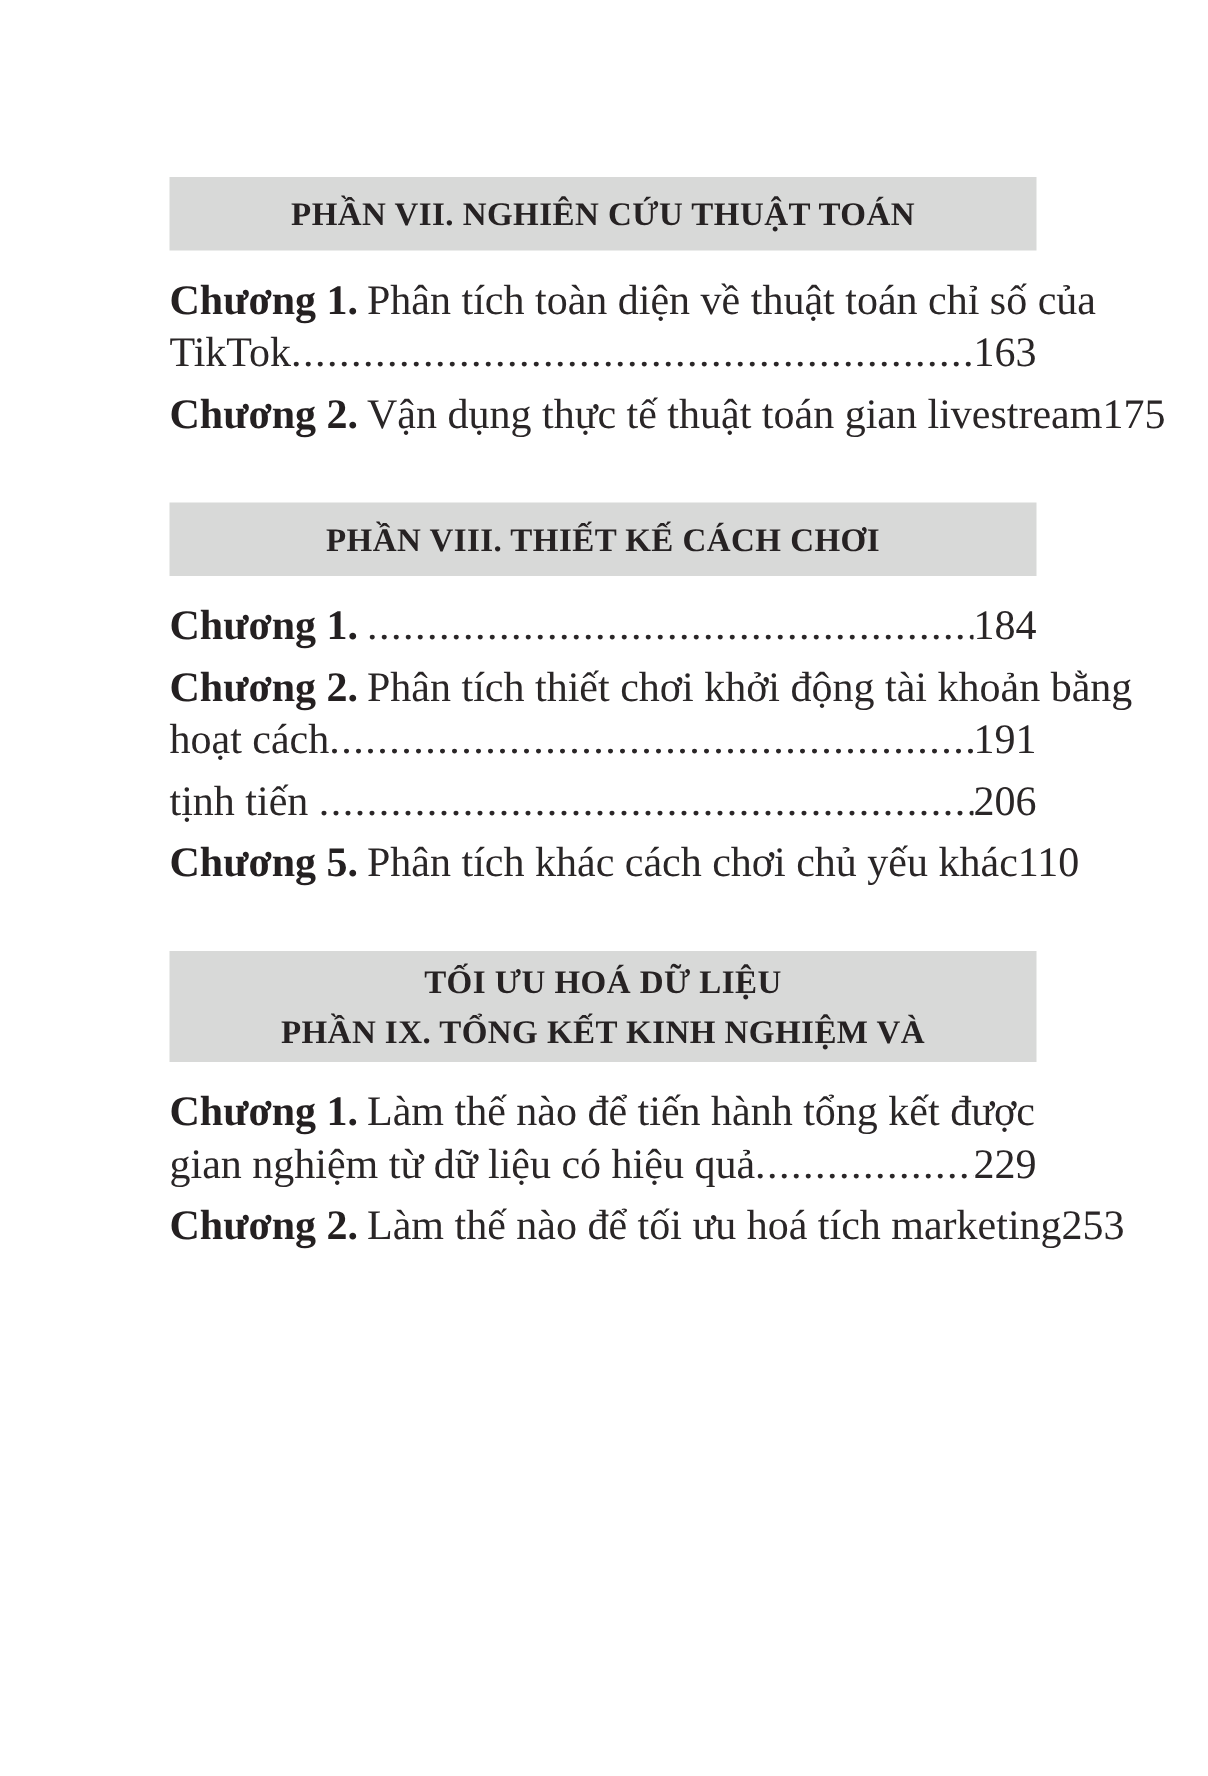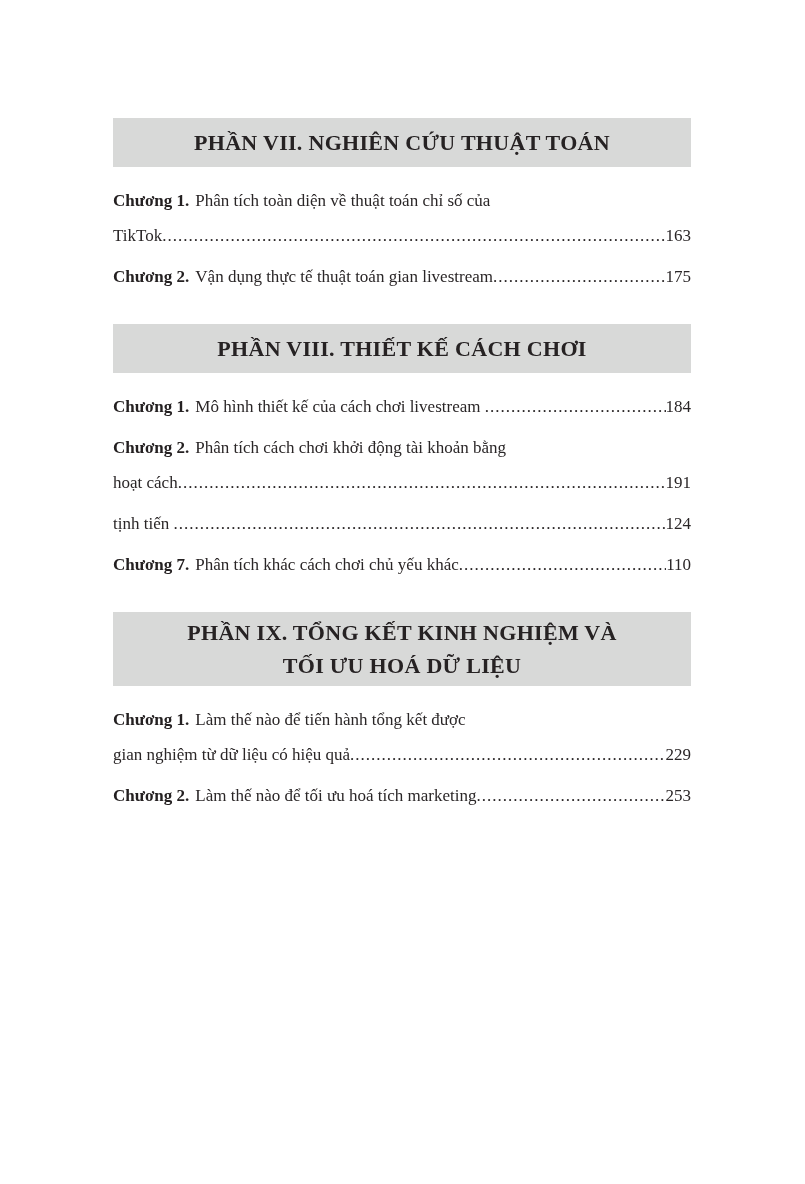"Chương 1." .line { font-size: 17px -> 28px }
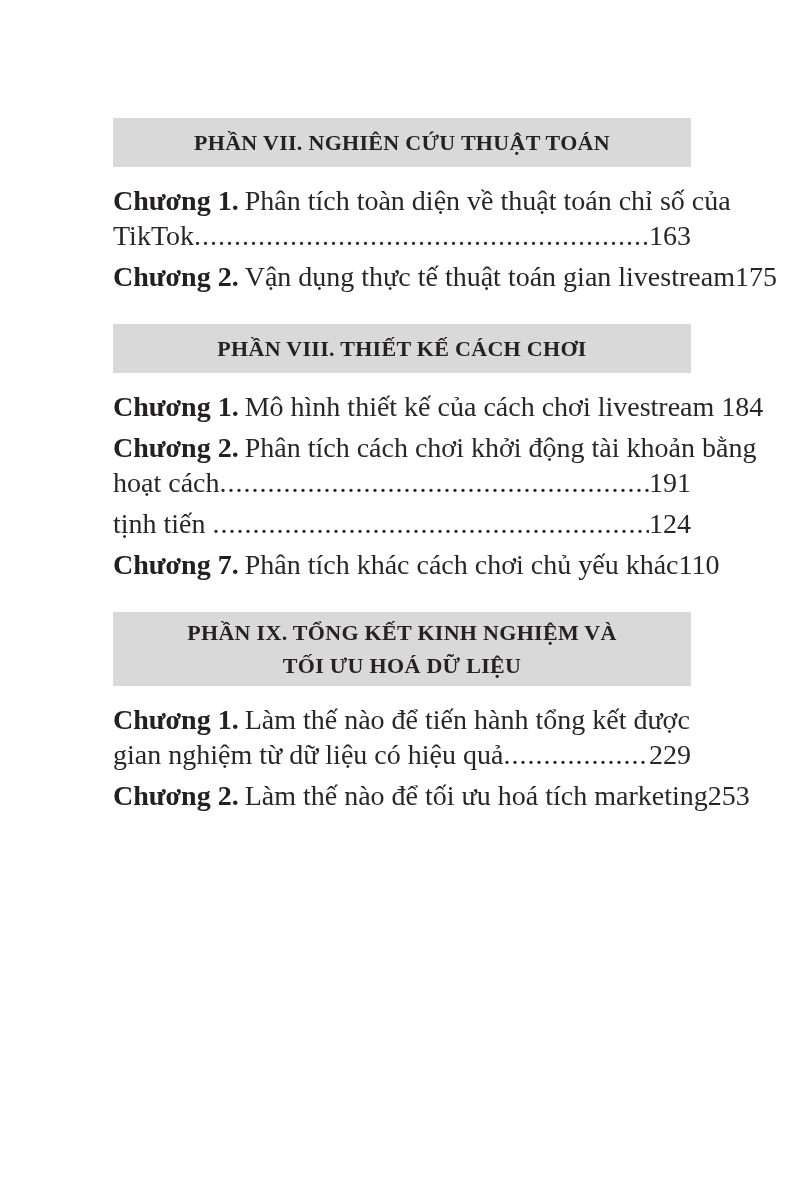"PHẦN VIII. THIẾT KẾ CÁCH" section.toc-section + section.toc-section .bar { margin-top: 30px -> 41px }
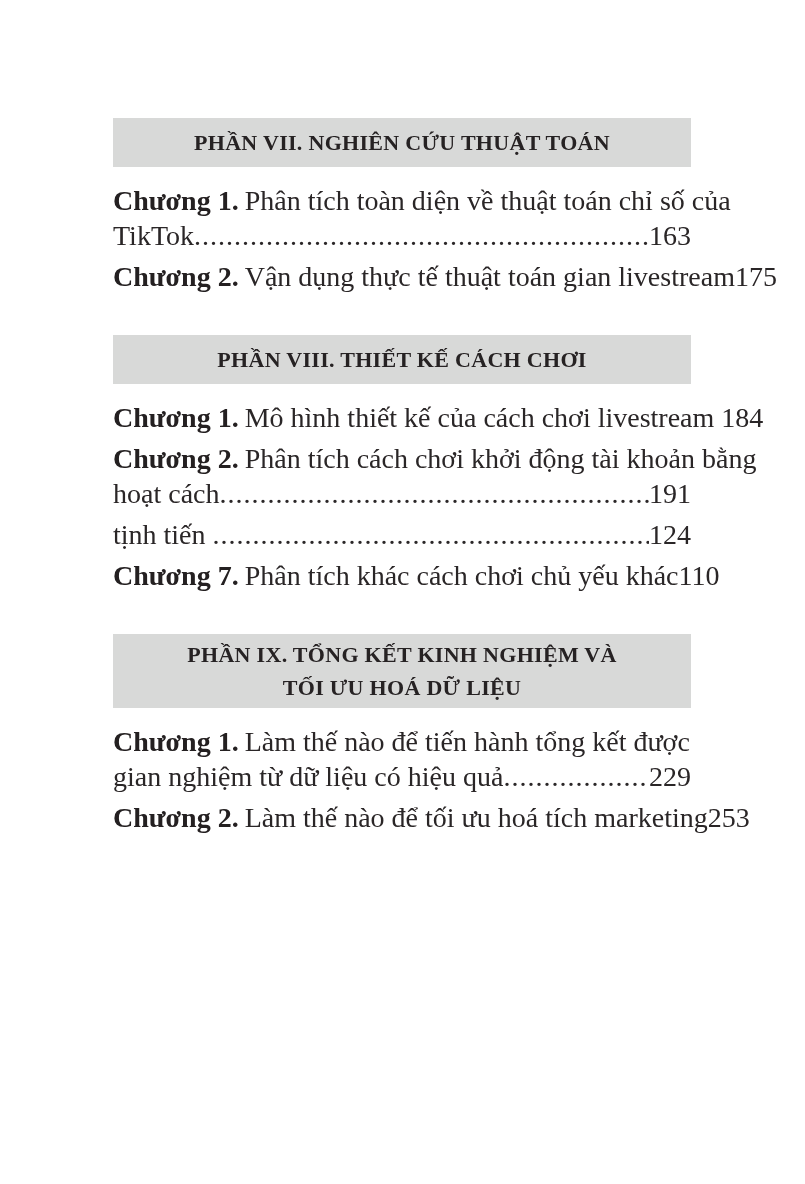"Mô hình thiết kế của" span.txt { html: <span>Mô hình thiết kế của cách chơi livestream </span> -> none }
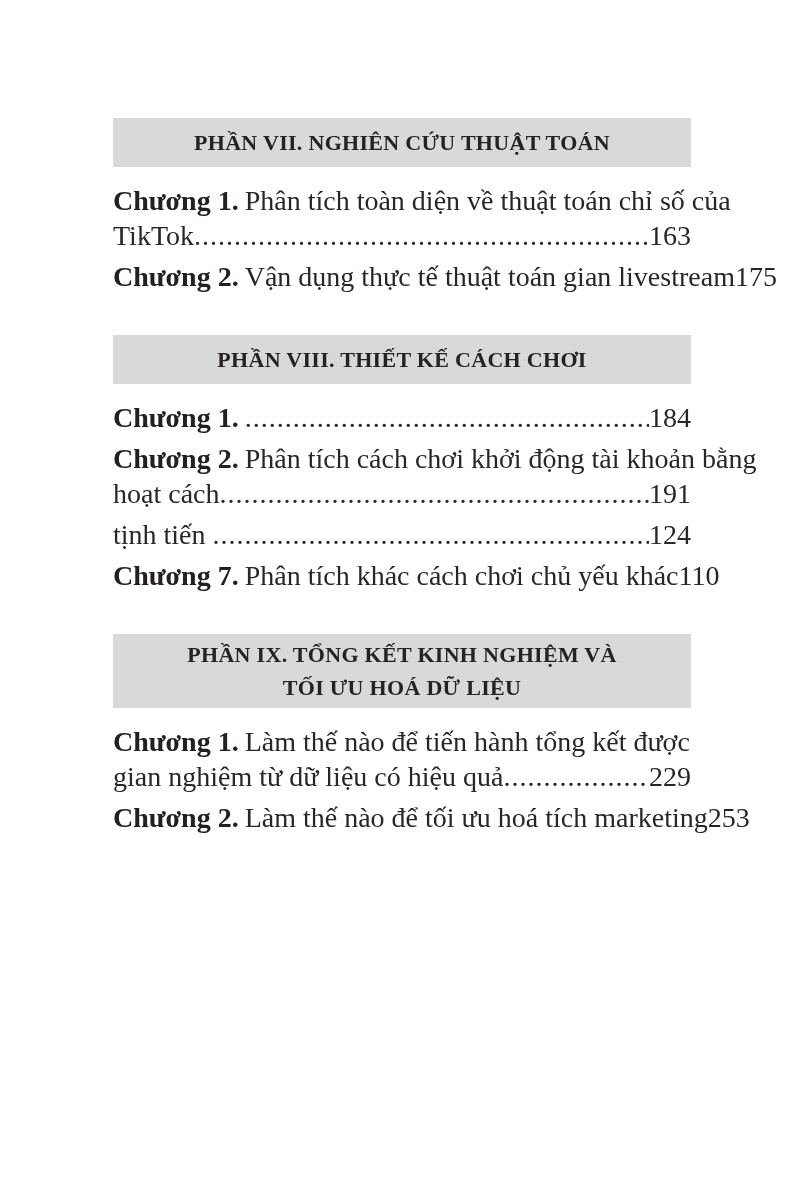"Phân tích cách chơi khởi" span.txt { text: cách -> thiết }
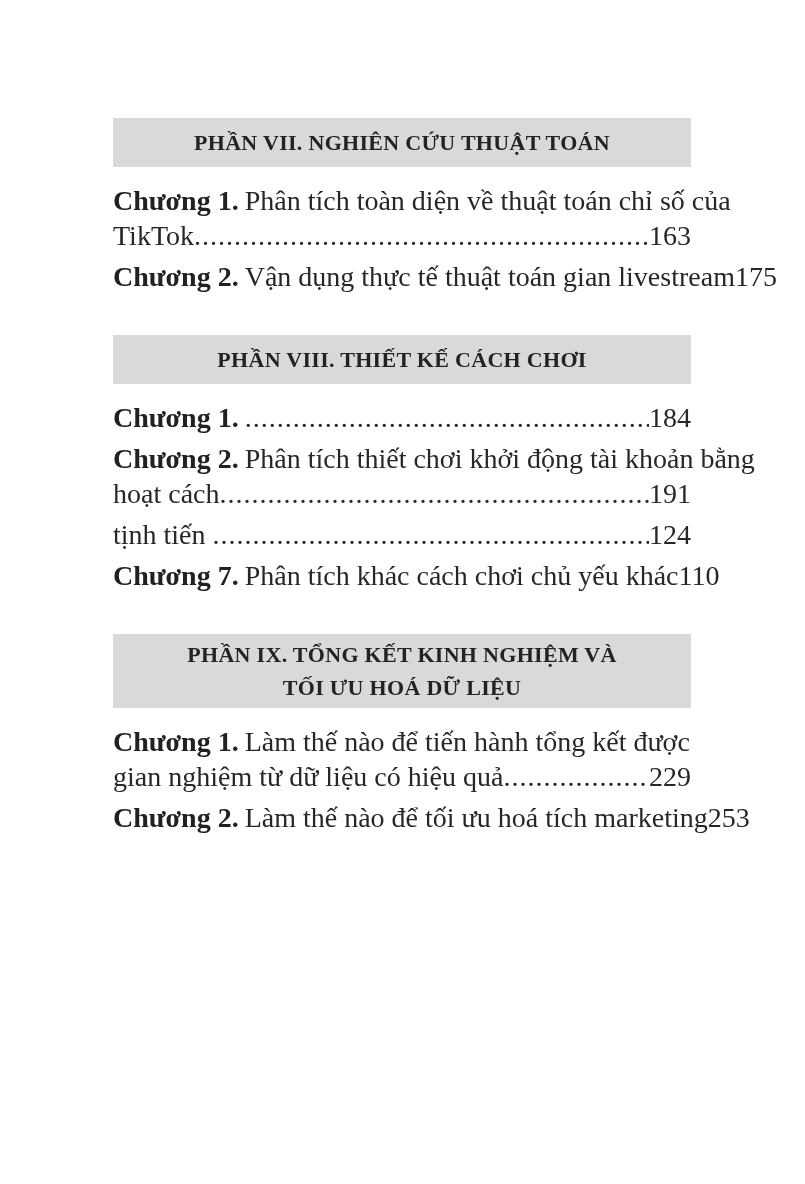"124" span.pg { text: 124 -> 206 }
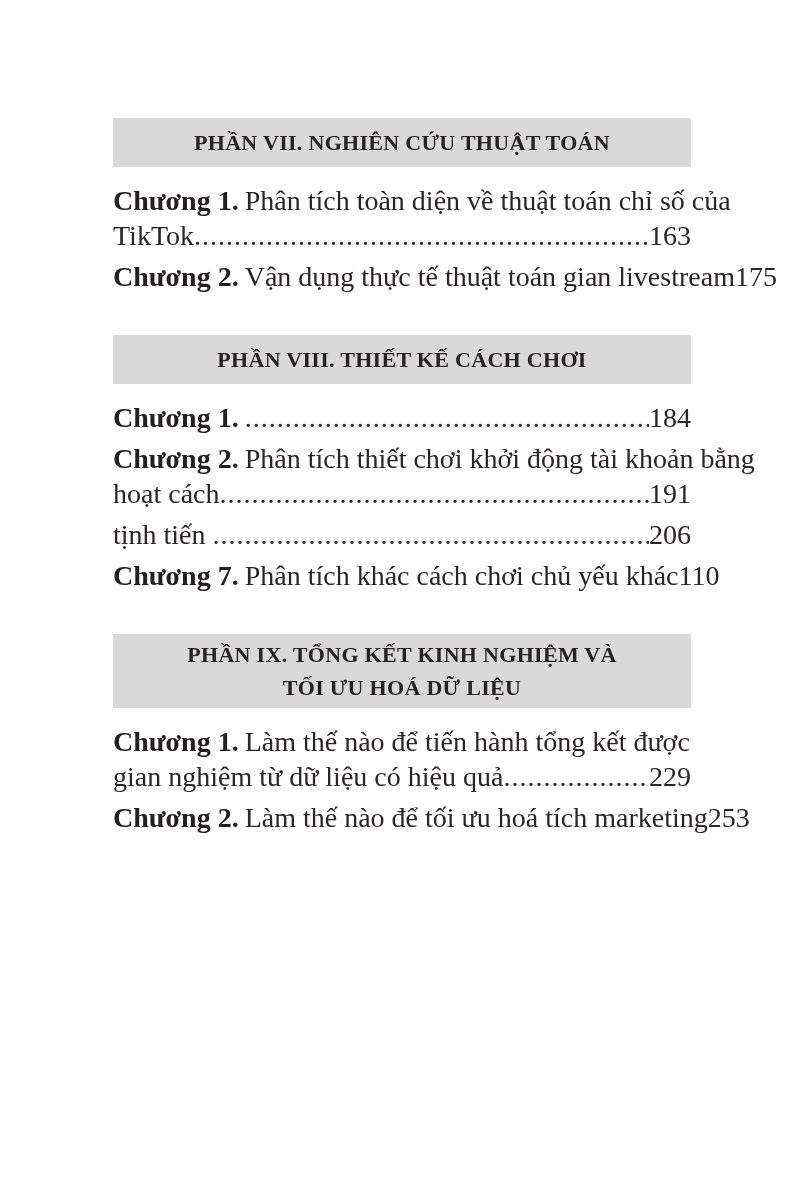"Chương 7." b.prefix { text: 7 -> 5 }
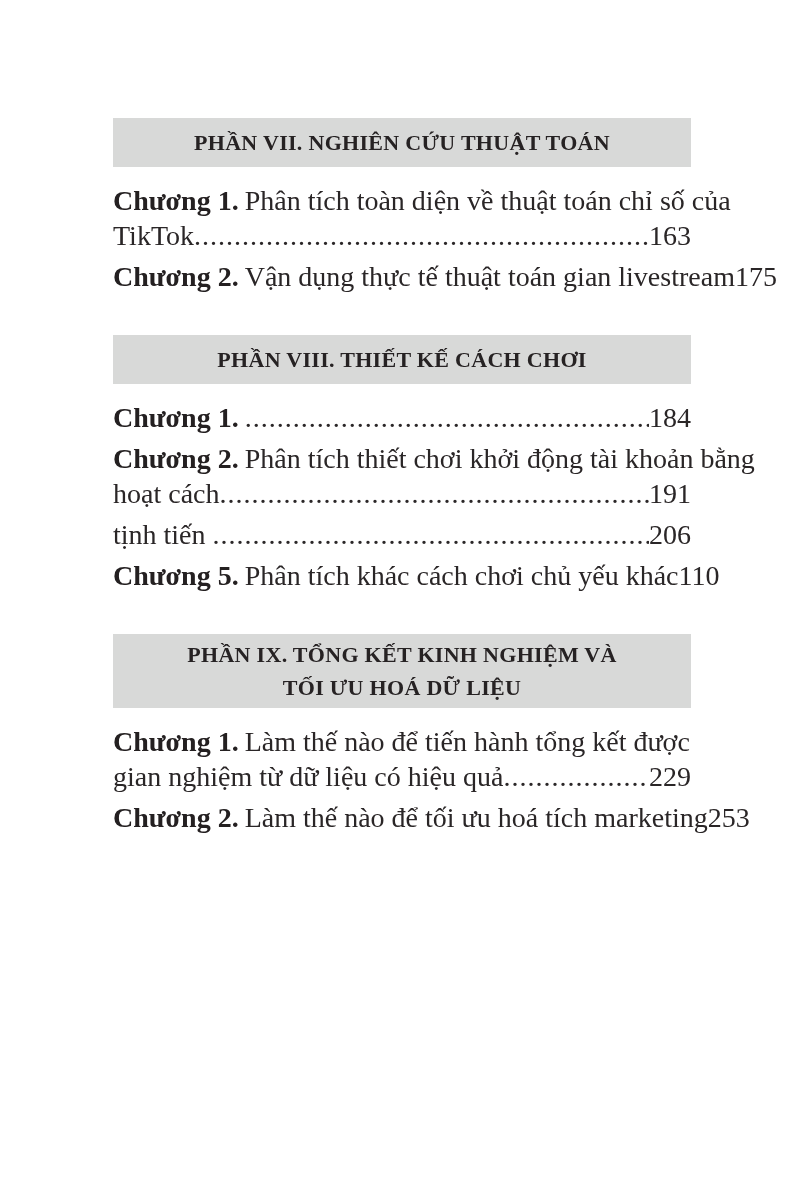"PHẦN IX. TỔNG KẾT KINH" div.bar-line { order: before "TỐI ƯU HOÁ DỮ LIỆU" -> after "TỐI ƯU HOÁ DỮ LIỆU" }
